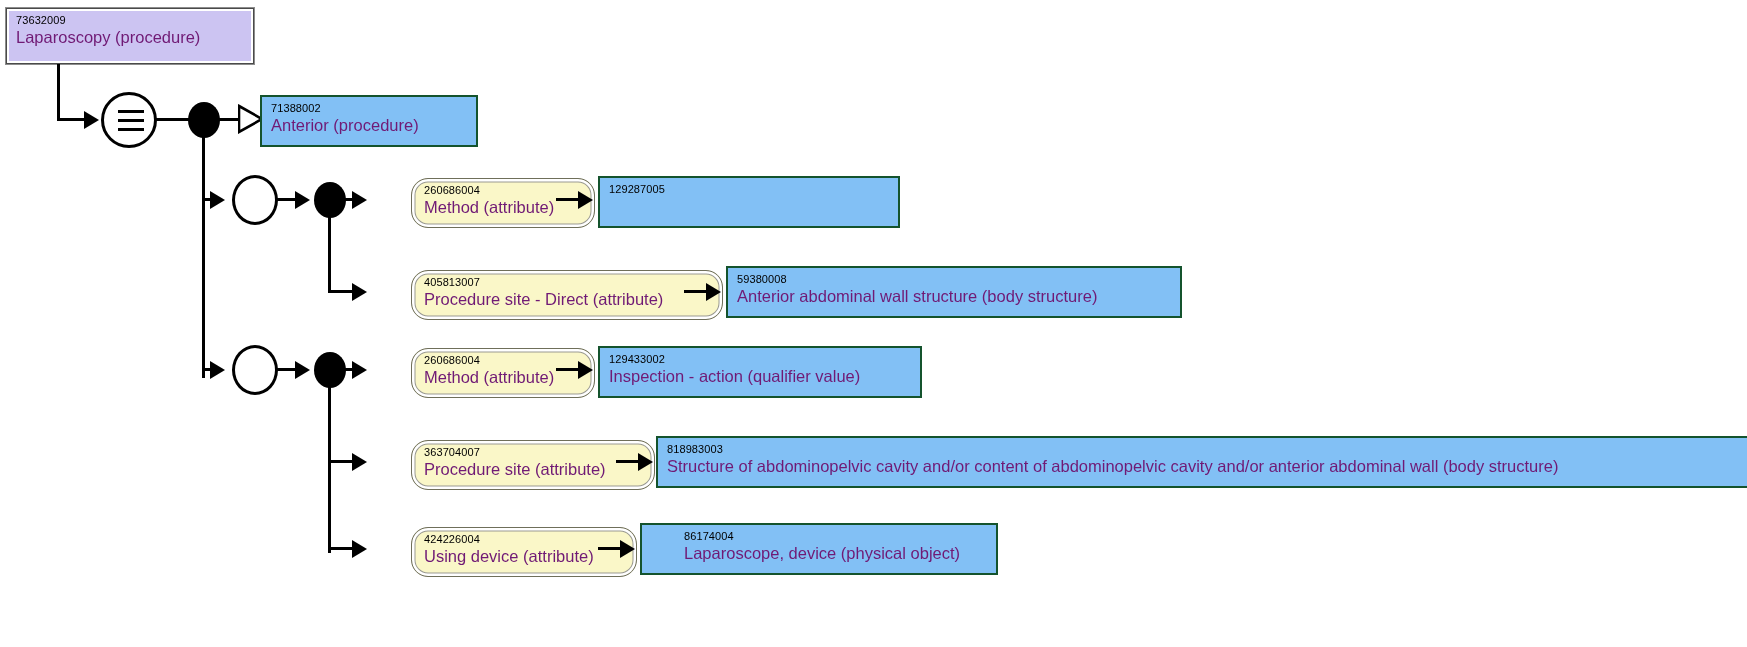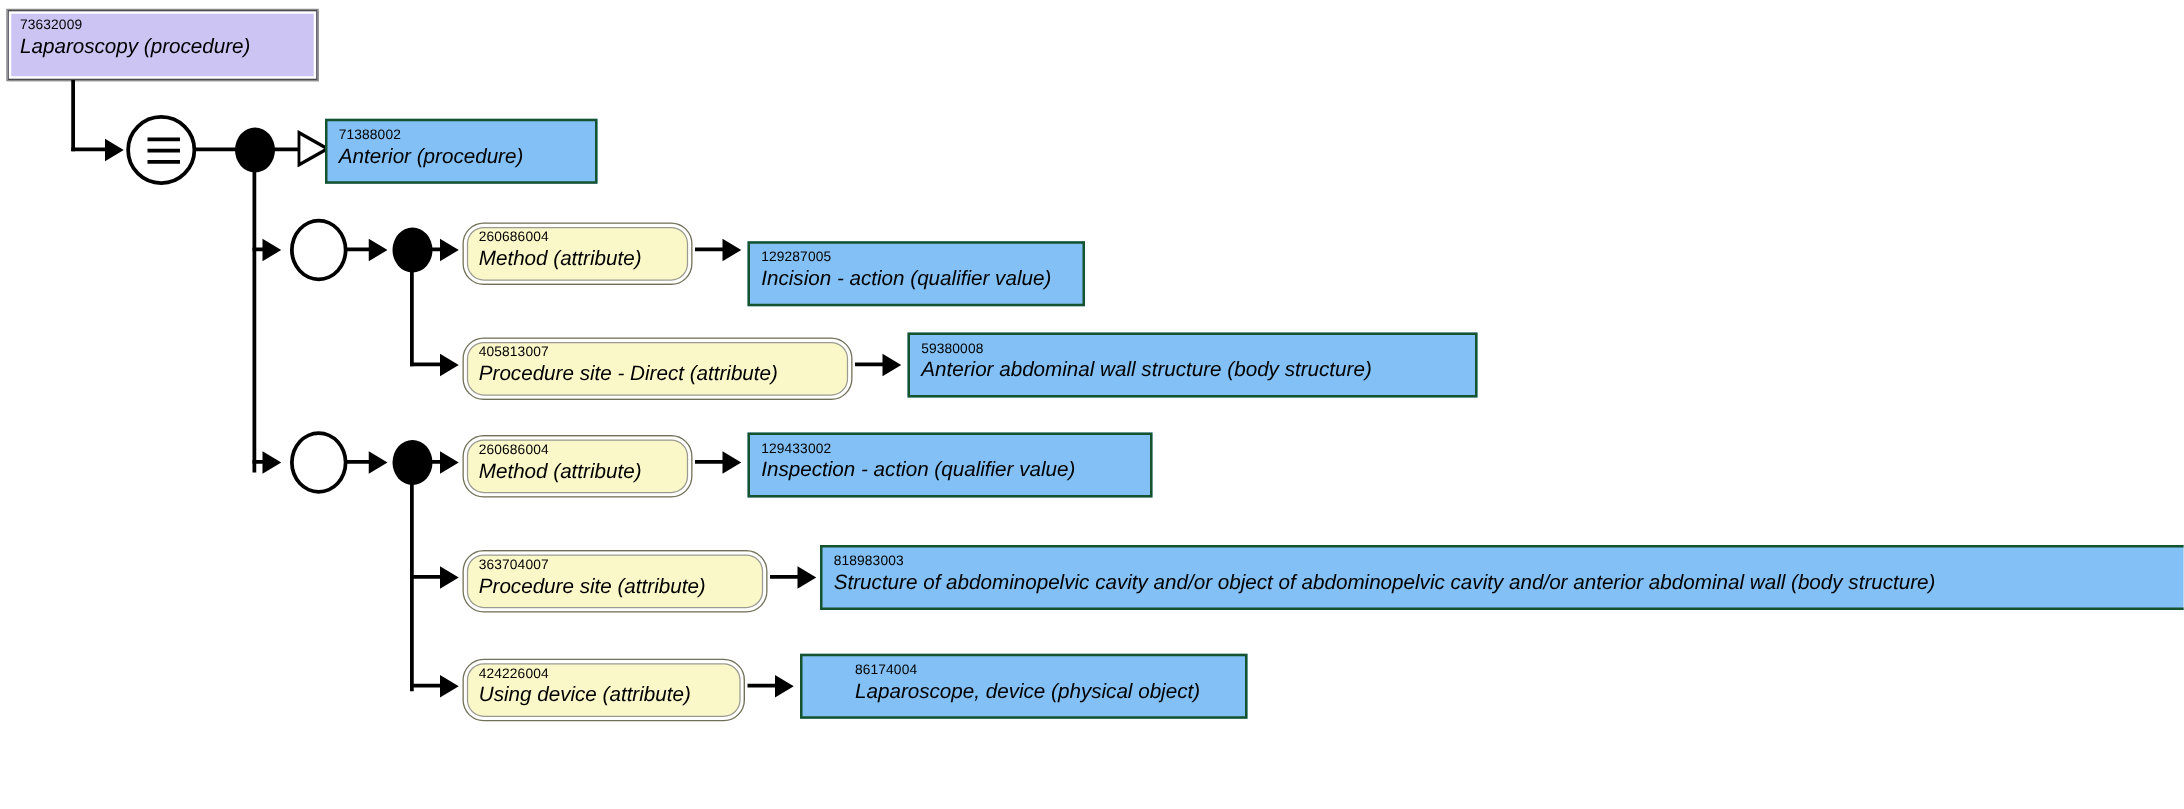"Laparoscopy (procedure)" .node .term { color: #000000 -> #701a75; font-style: italic -> none }
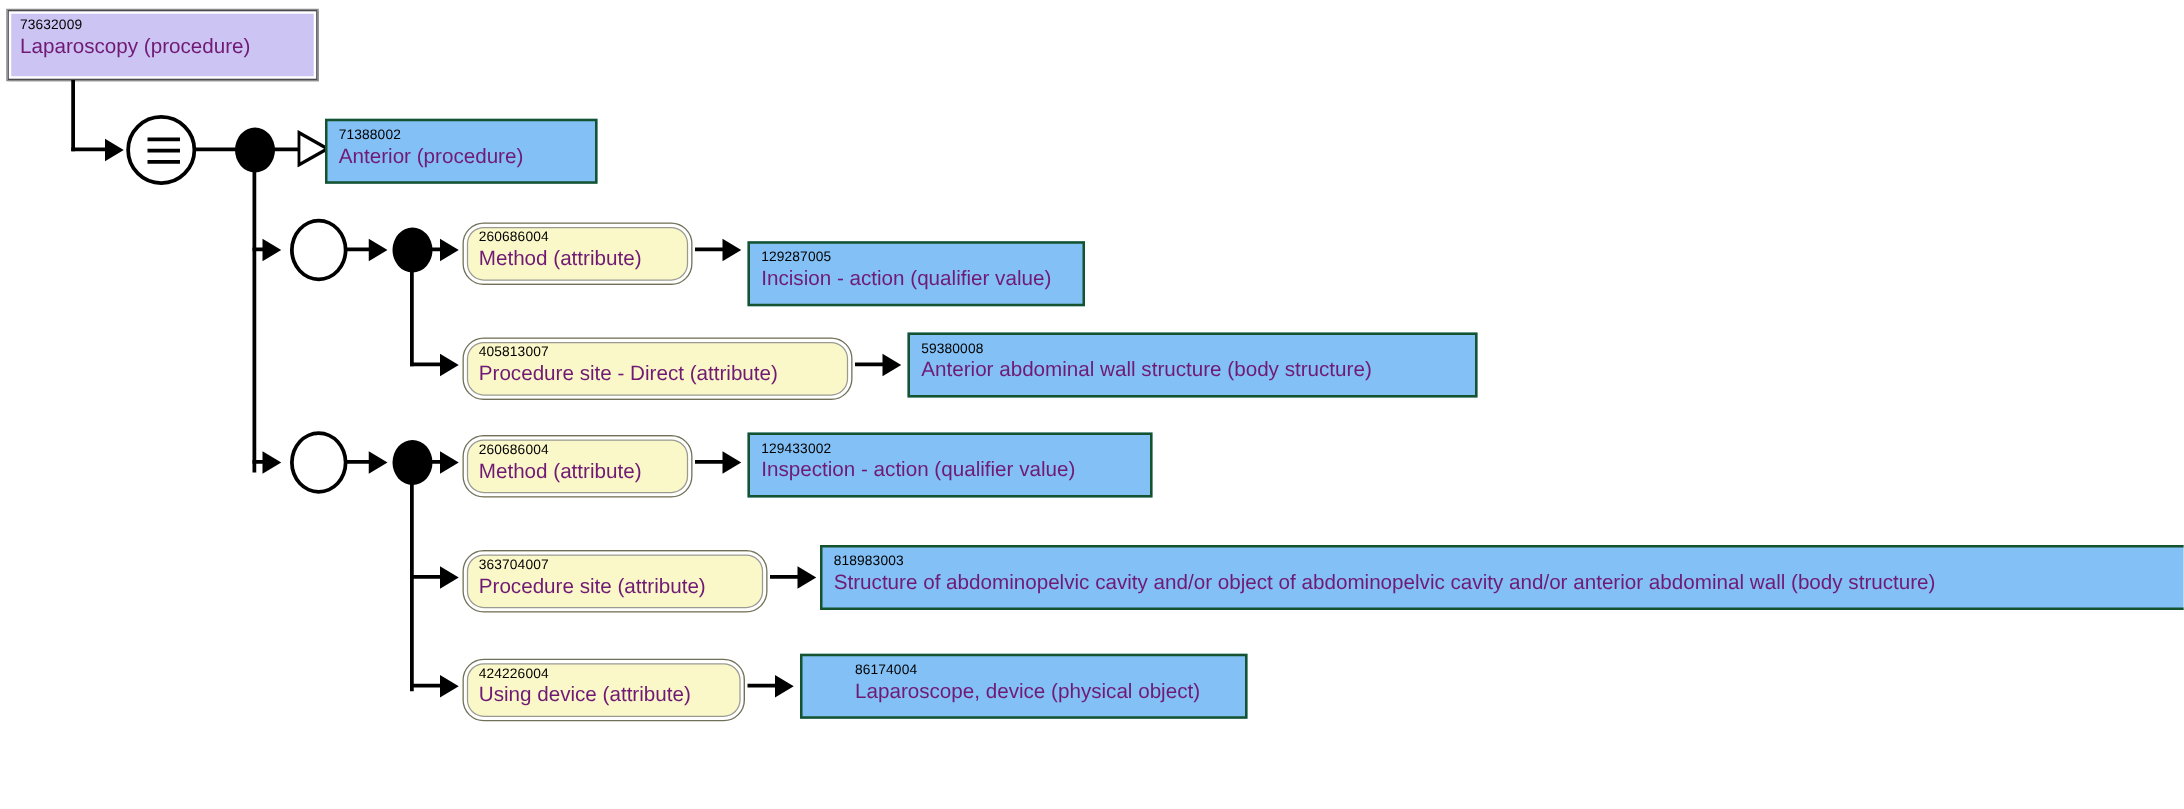"260686004" .node-attribute { margin-left: none -> 41px }
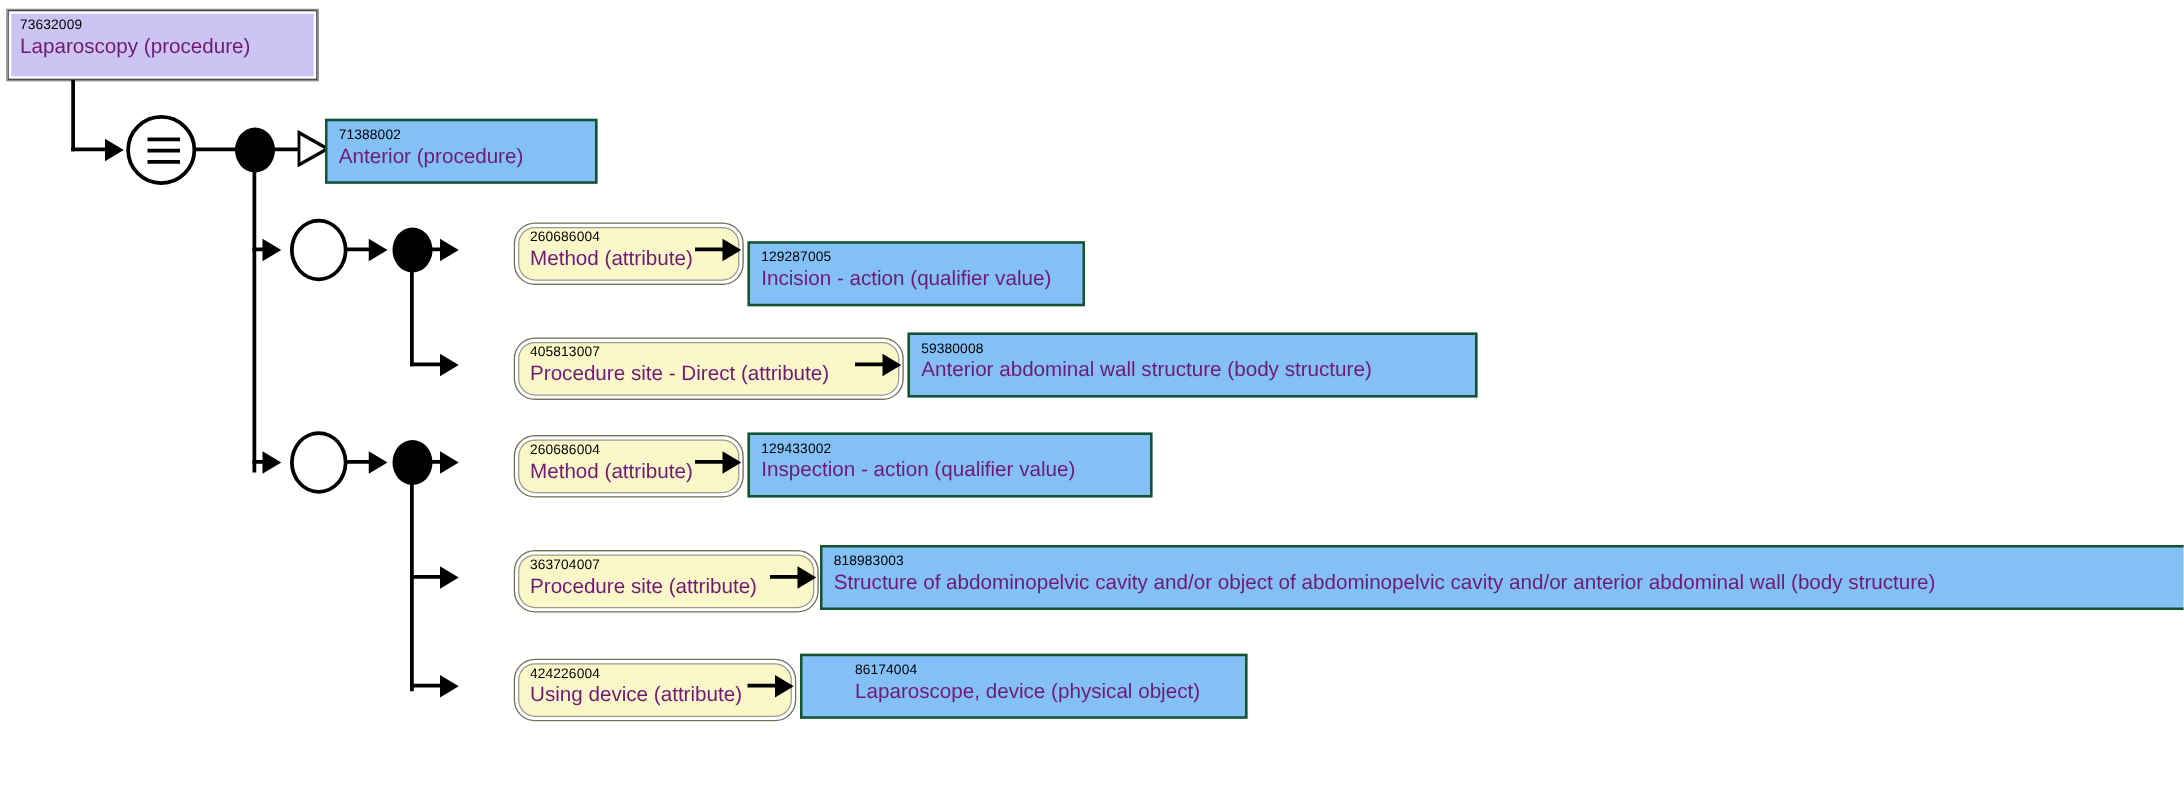"129287005" div.node { top: 193px -> 176px; width: 270px -> 302px }
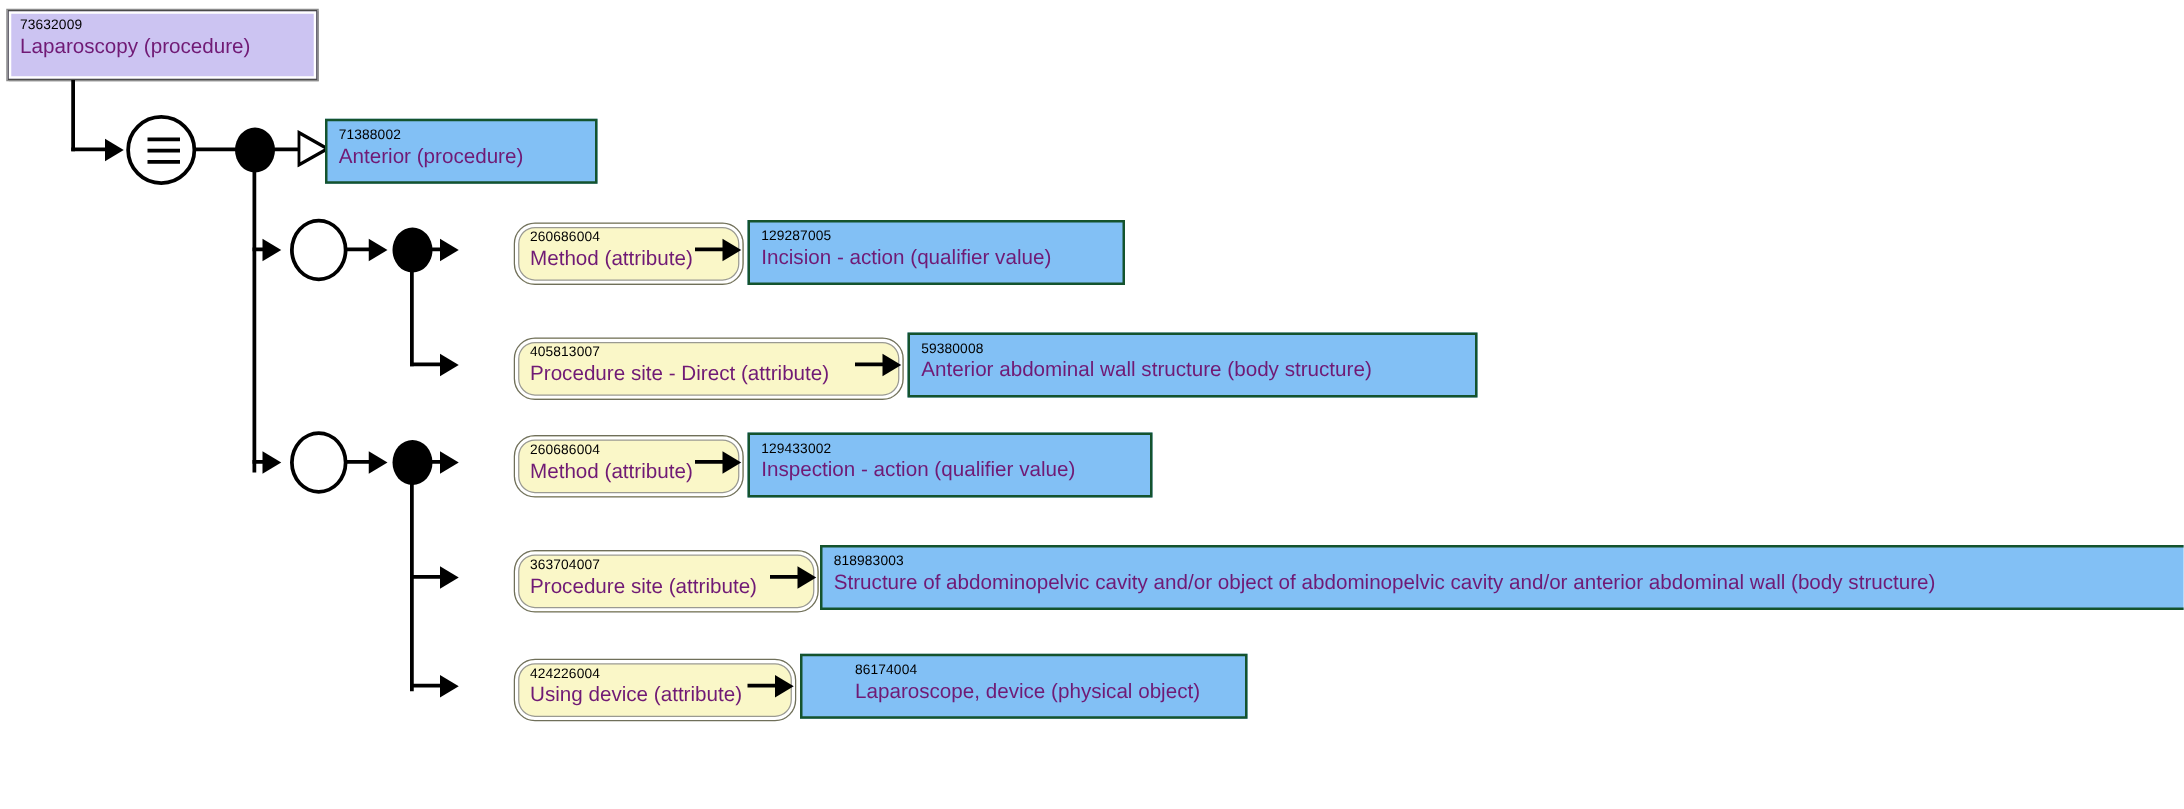"Incision - action (qualifier value)" span.term { html: <span>Incision - action (qualifier value)</span> -> none }
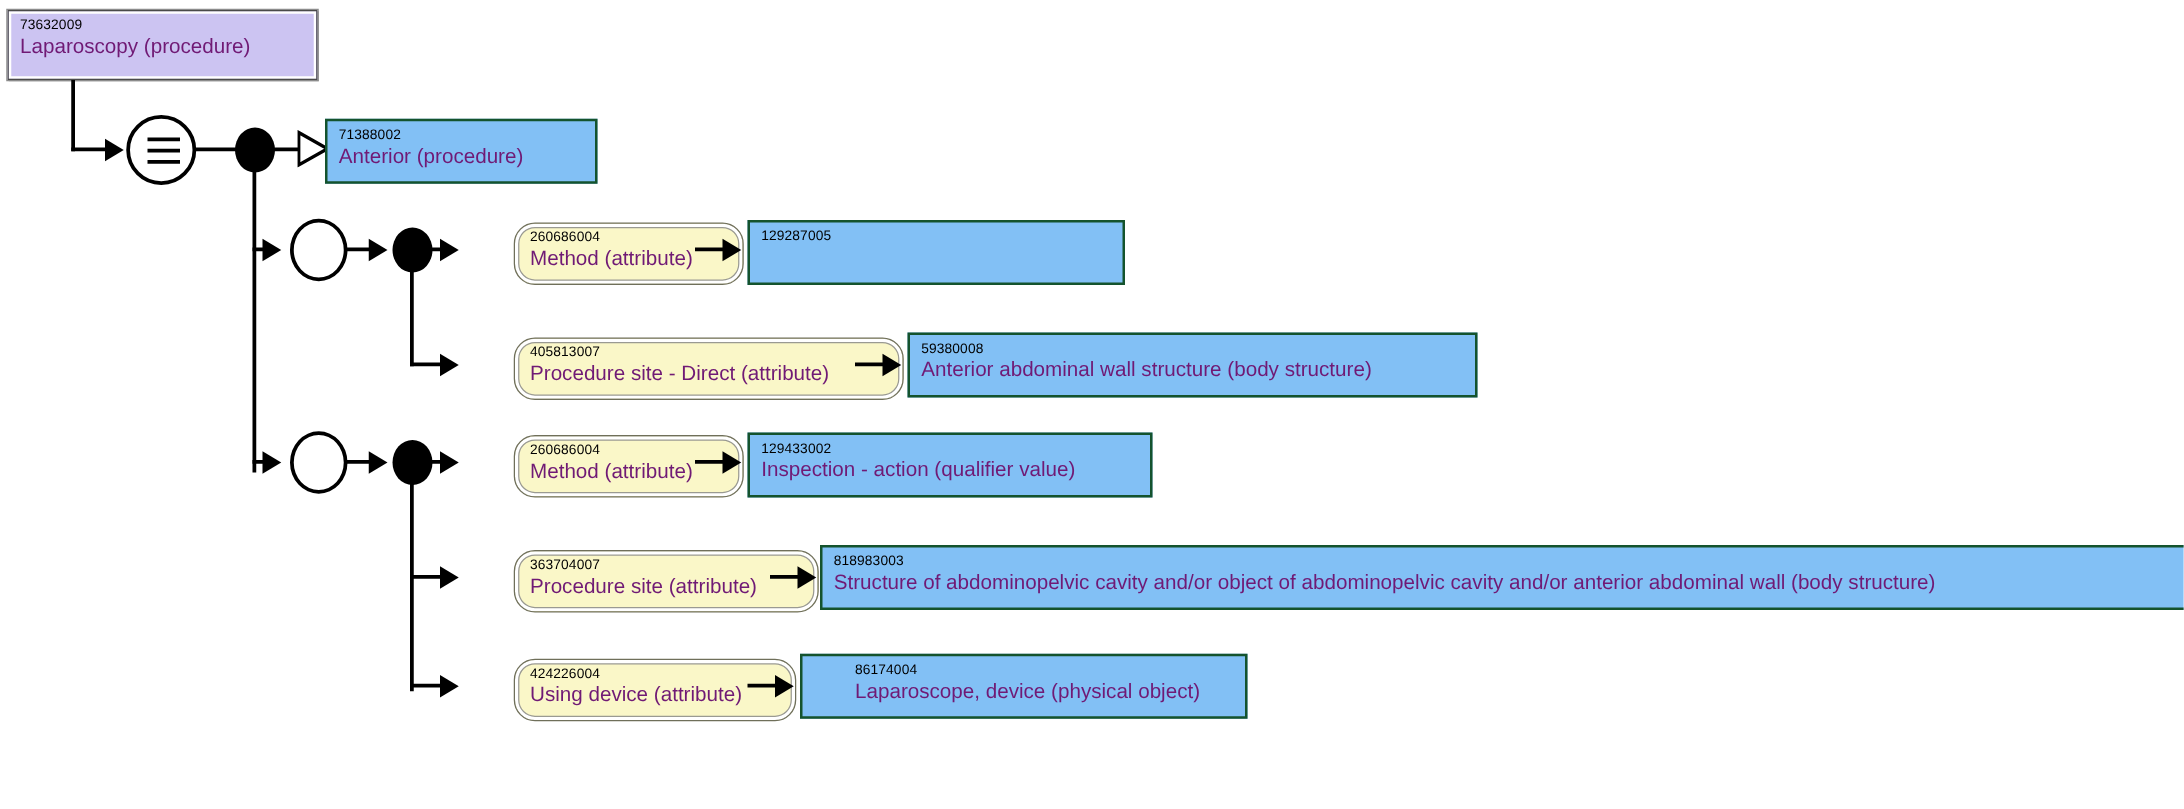"Structure of abdominopelvic cavity" span.term { text: object -> content }
